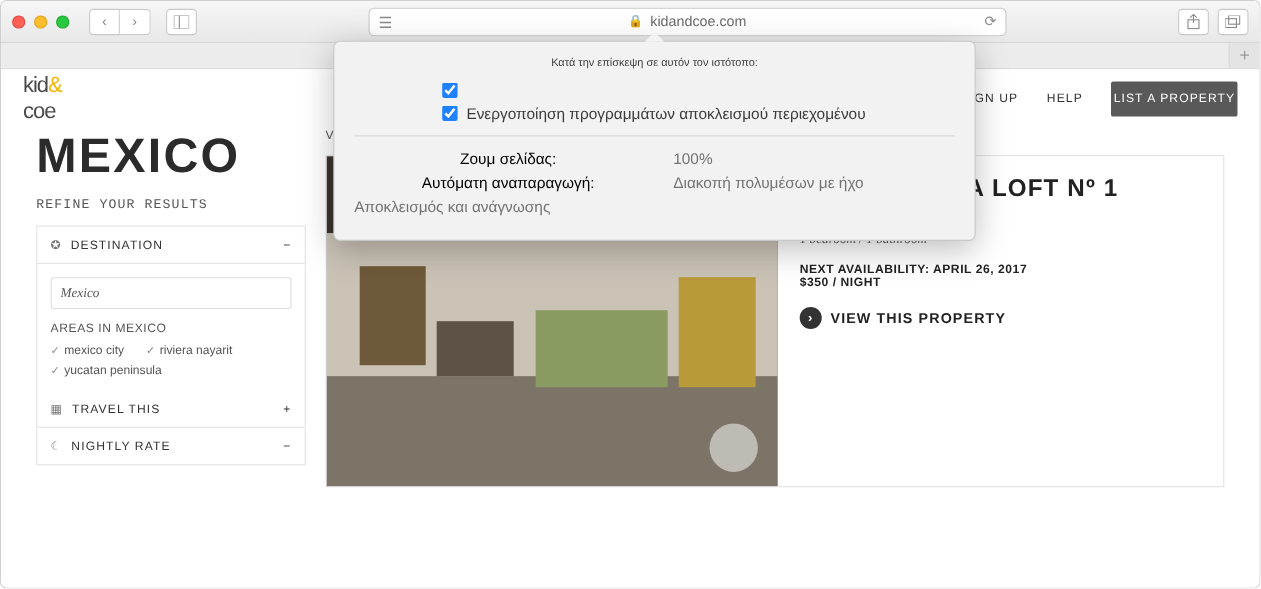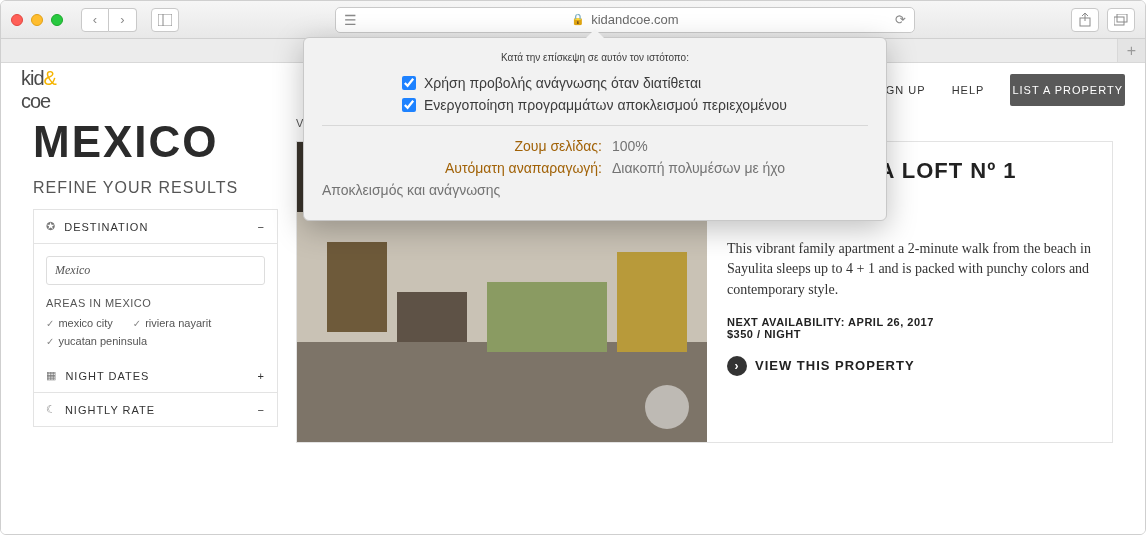"Χρήση προβολής ανάγνωσης όταν διατίθεται" span { html: <span>Χρήση προβολής ανάγνωσης όταν διατίθεται</span> -> none }
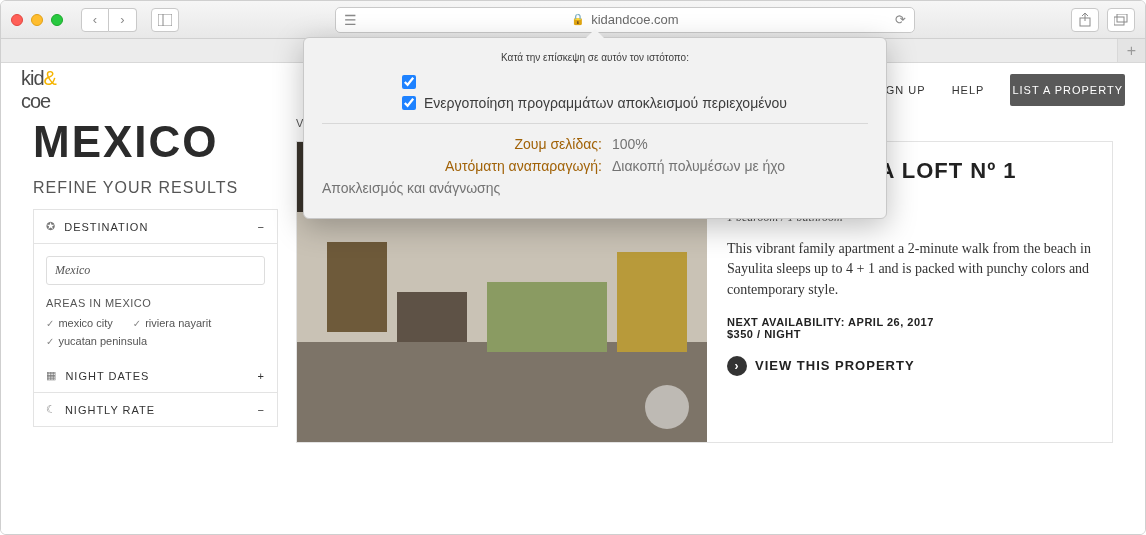"Ζουμ σελίδας:" .pop-row .k { color: #a16207 -> #000000; text-align: right -> center }
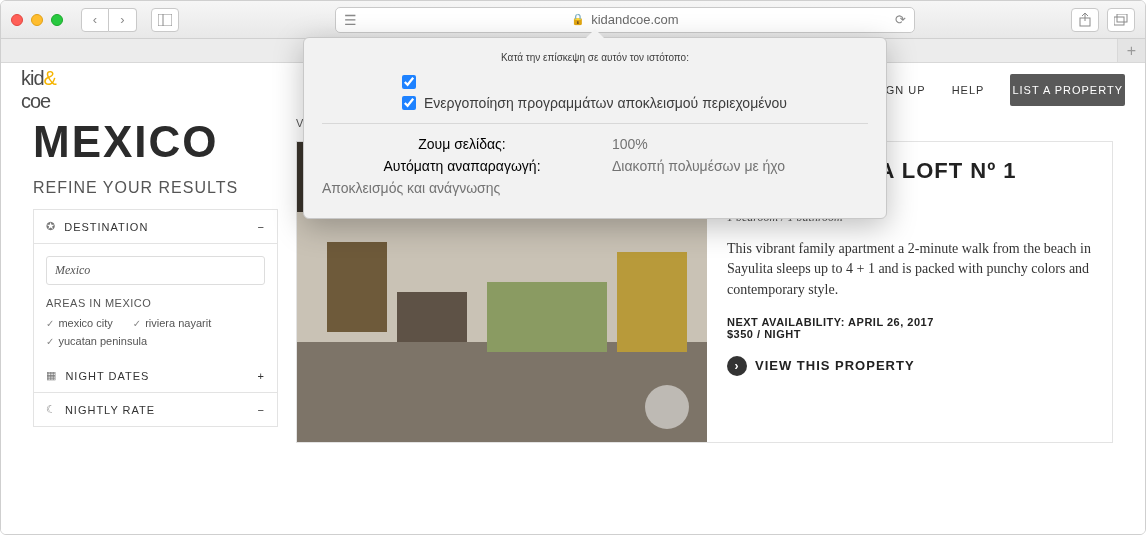"REFINE YOUR RESULTS" .refine { font-family: none -> Liberation Mono, monospace; font-size: 16px -> 12px }
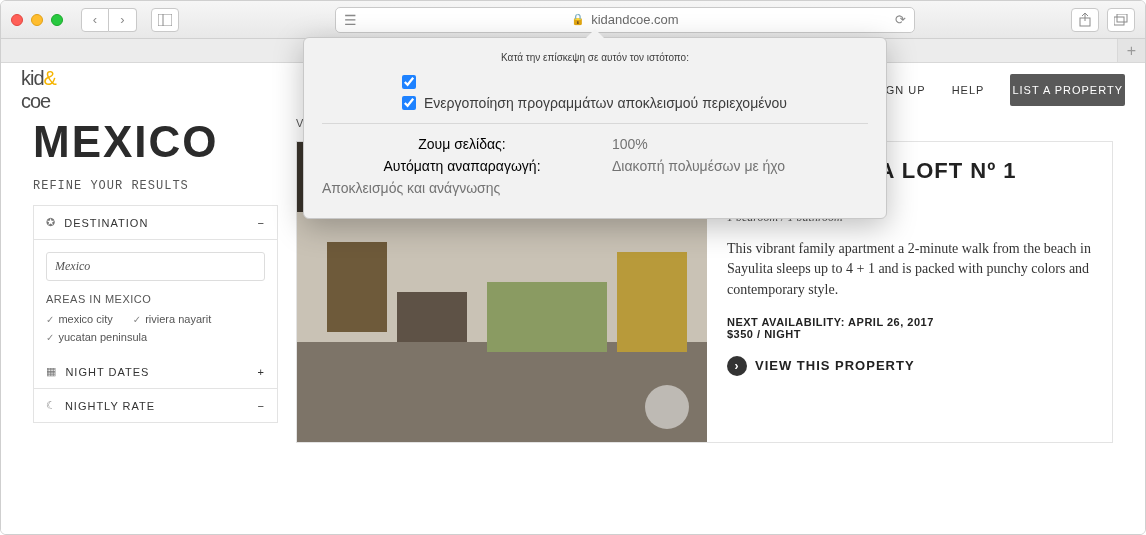"This vibrant family apartment a" div.listing-desc { html: <div>This vibrant family apartment a 2-minute walk from the beach in Sayulita sleeps up to 4 + 1 and is packed with punchy colors and contemporary style.</div> -> none }
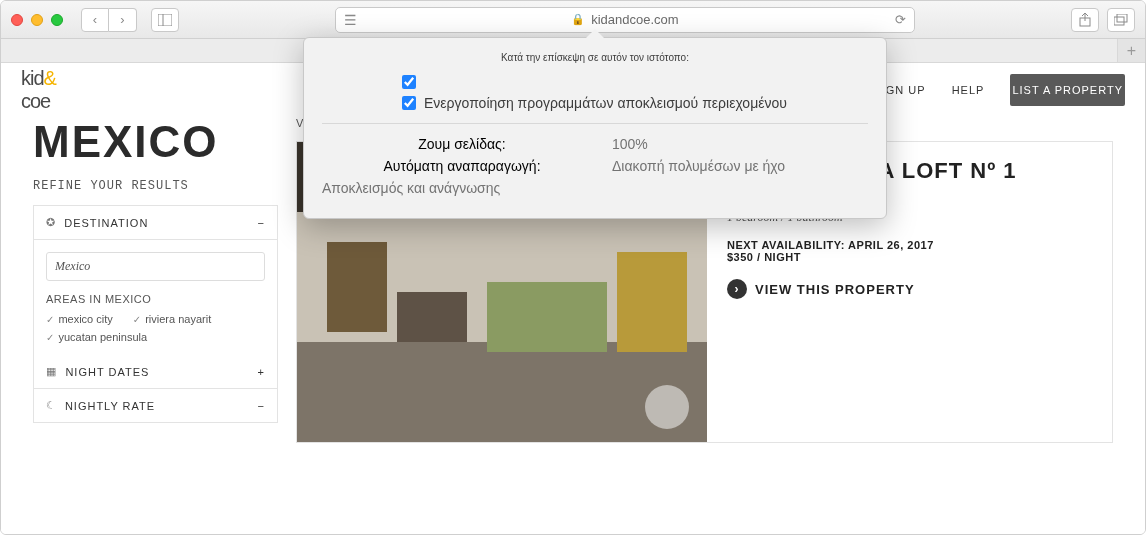"NIGHT DATES" span { text: NIGHT DATES -> TRAVEL THIS }
